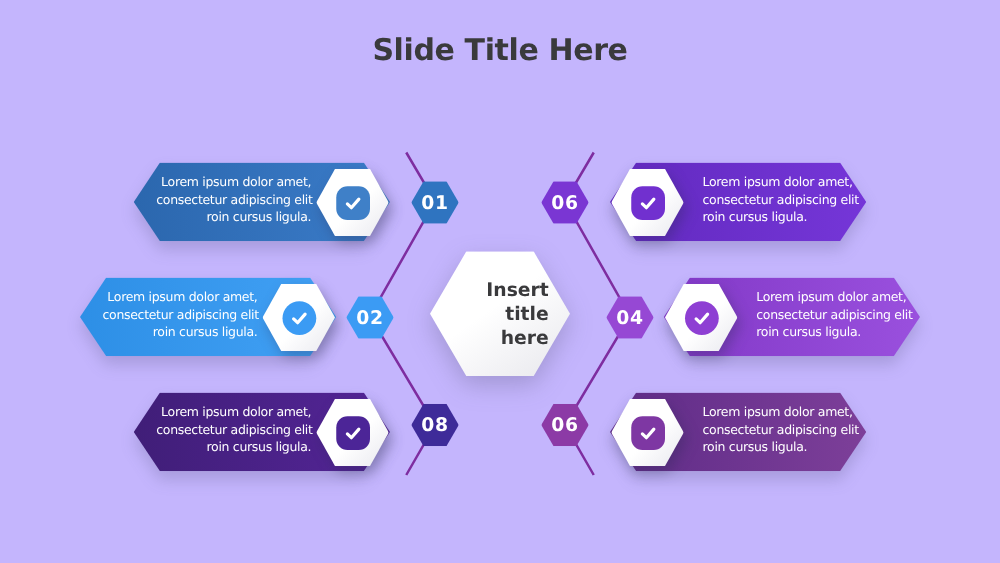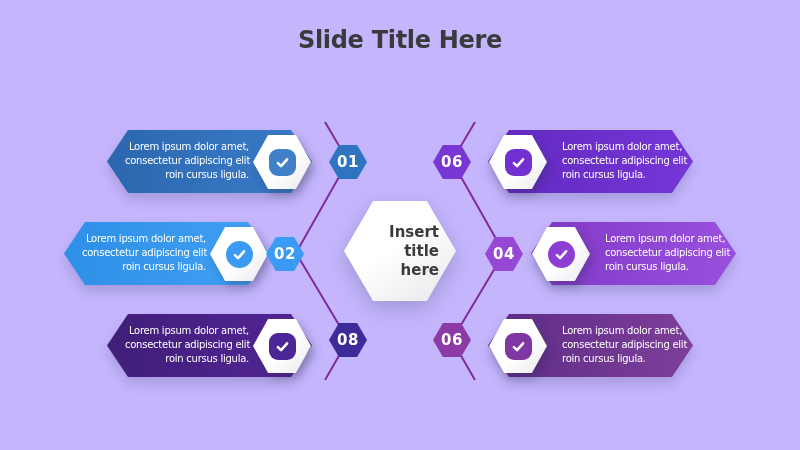"02" .item2 .numhex-wrap { left: 266px -> 277px }
